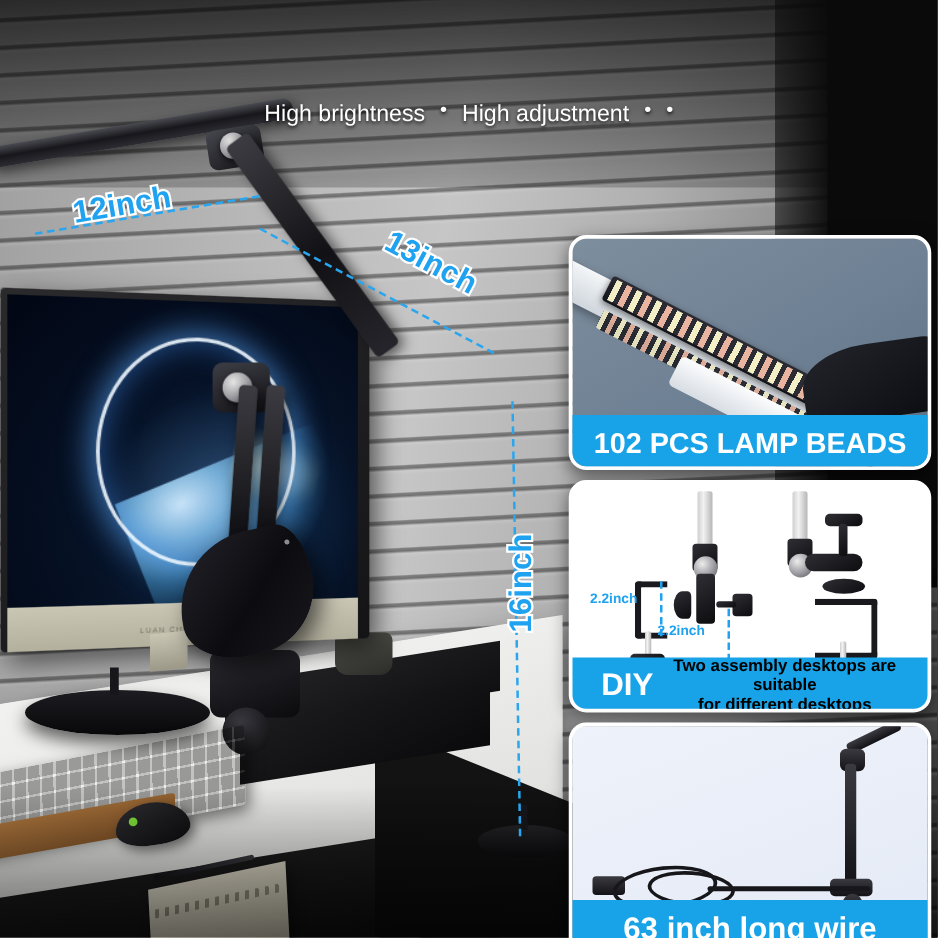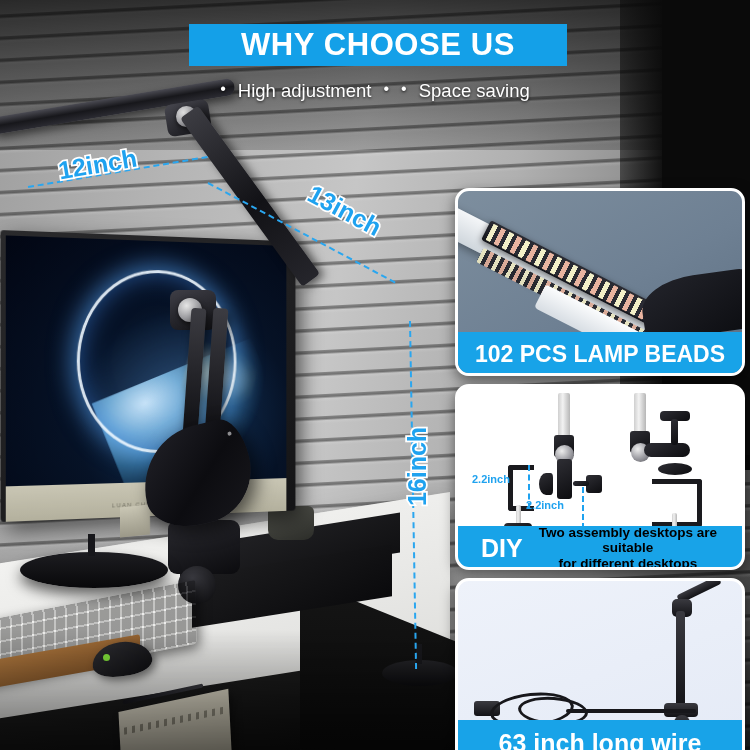"WHY CHOOSE US" div.title-banner { html: <div> <span>WHY CHOOSE US</span> </div> -> none }
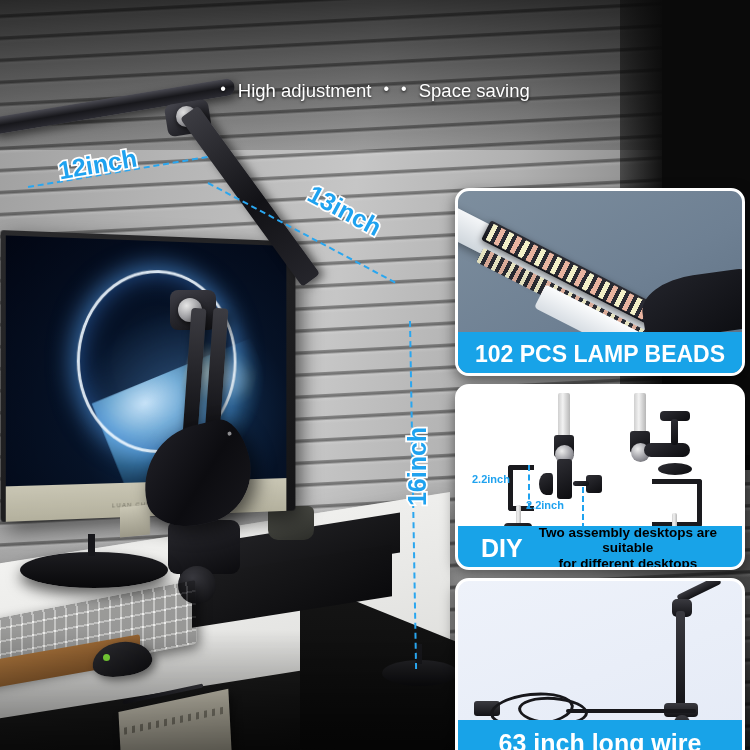"High brightness" span { html: none -> <span>High brightness</span> }
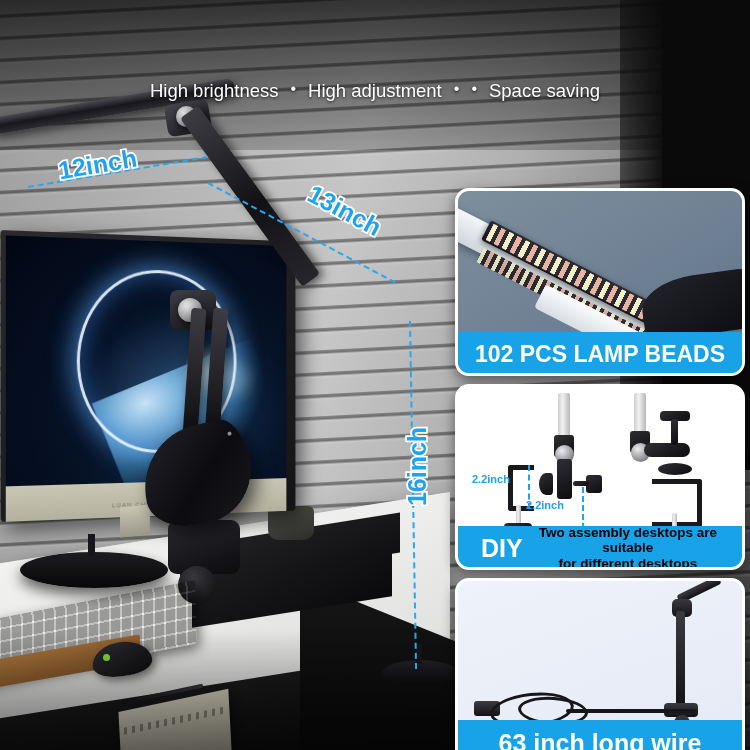"Space saving" span { html: <span>Space saving</span> -> none }
